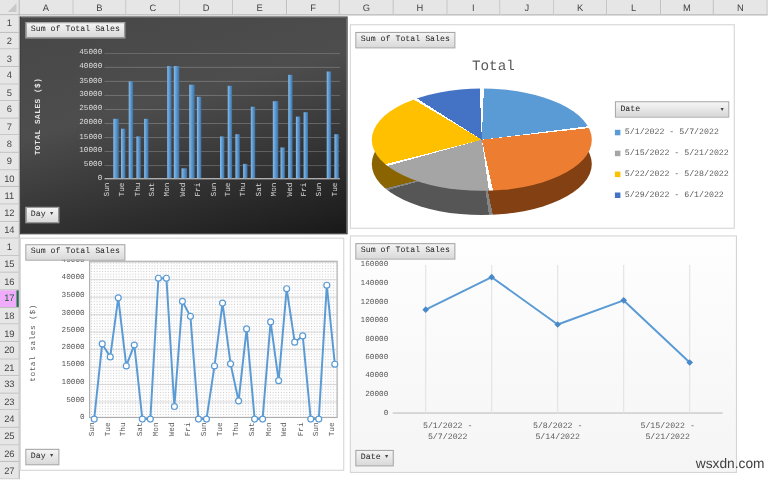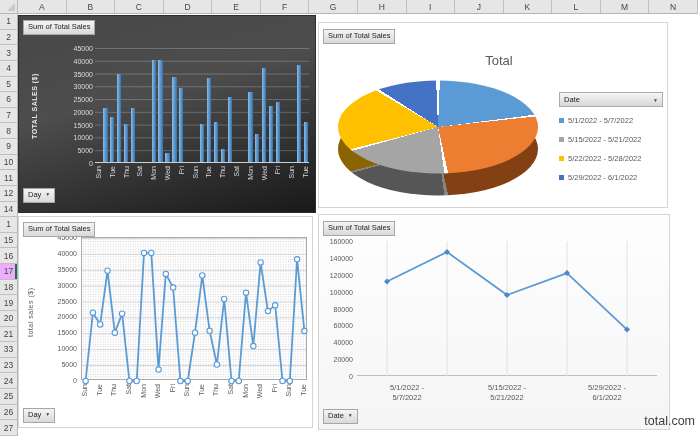"Sum of Total Sales" .chart { font-family: none -> Liberation Mono, monospace }
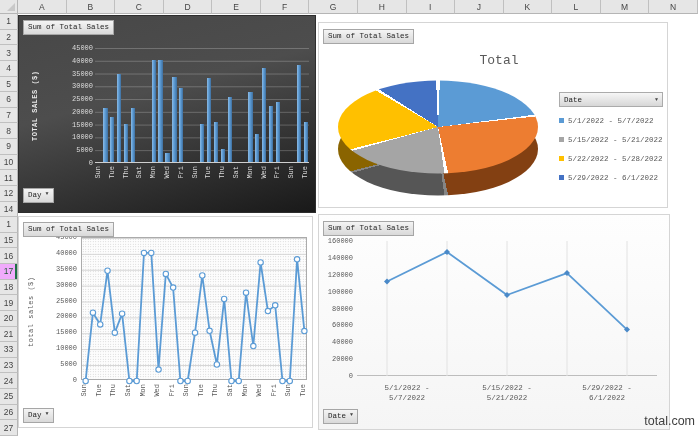"Total" #pie-title { text-align: center -> none }
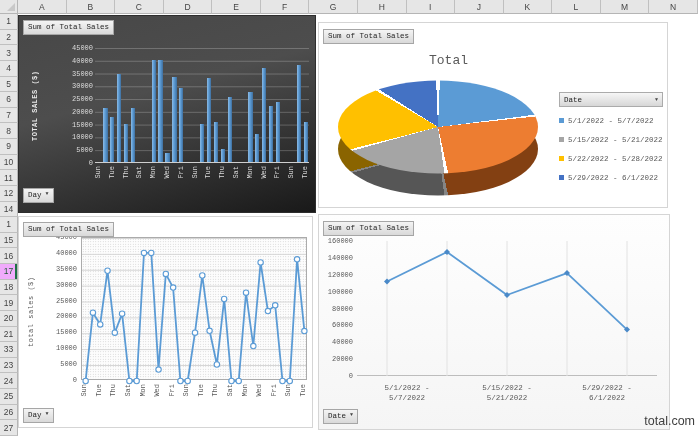"5/8/2022 -" div.xcell2 { html: none -> <div> <div>5/8/2022 -</div> <div>5/14/2022</div> </div> }
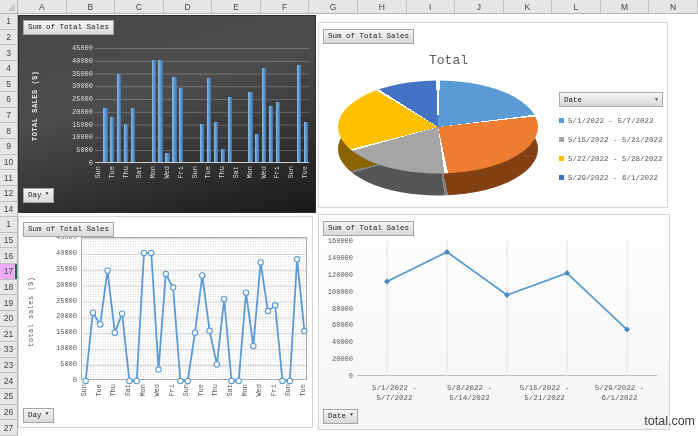"5/29/2022 -" div.xcell2 { html: <div> <div>5/29/2022 -</div> <div>6/1/2022</div> </div> -> none }
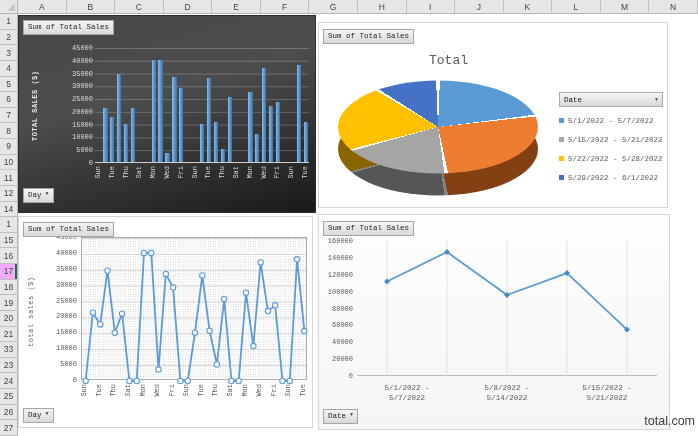"total.com" div { text: total.com -> wsxdn.com }
